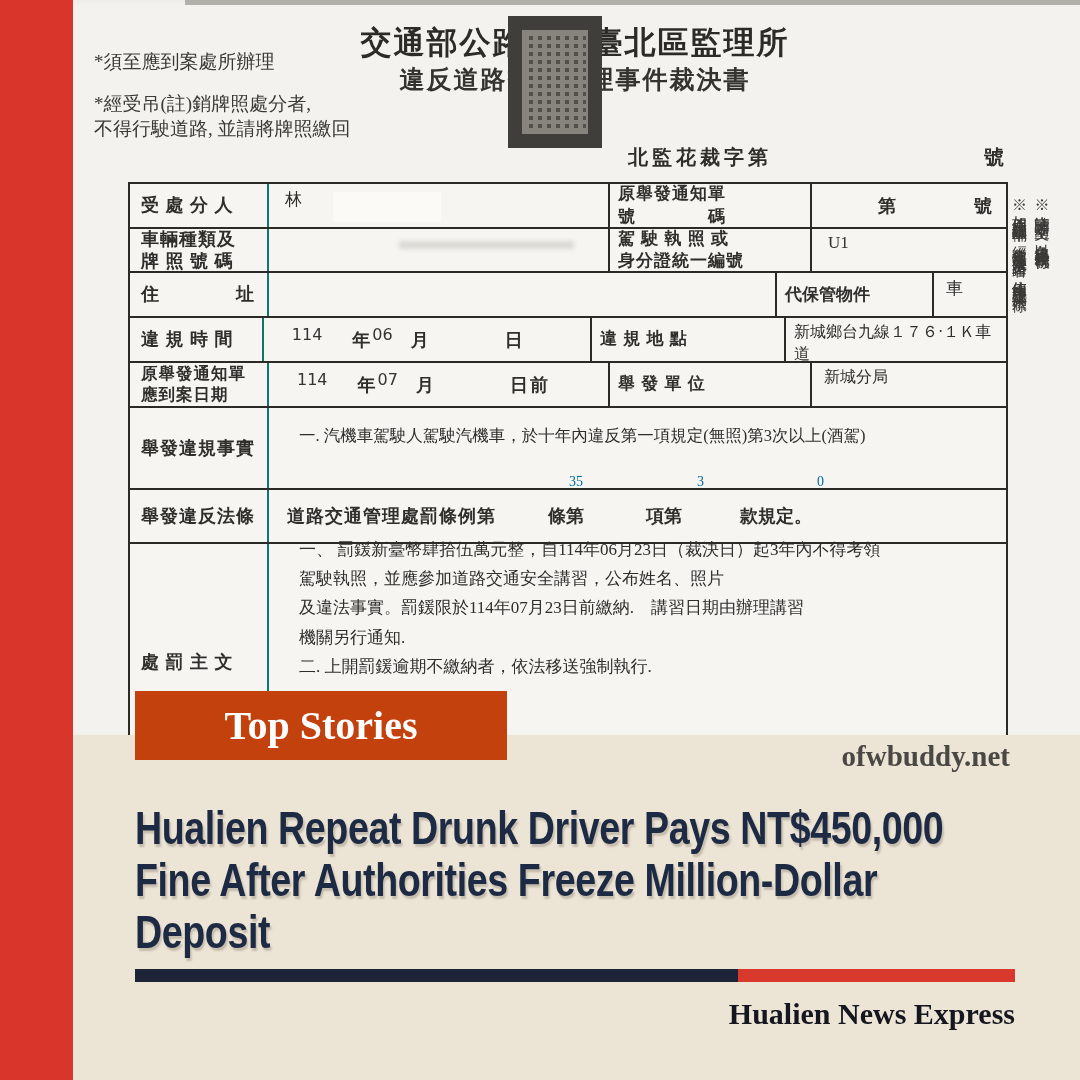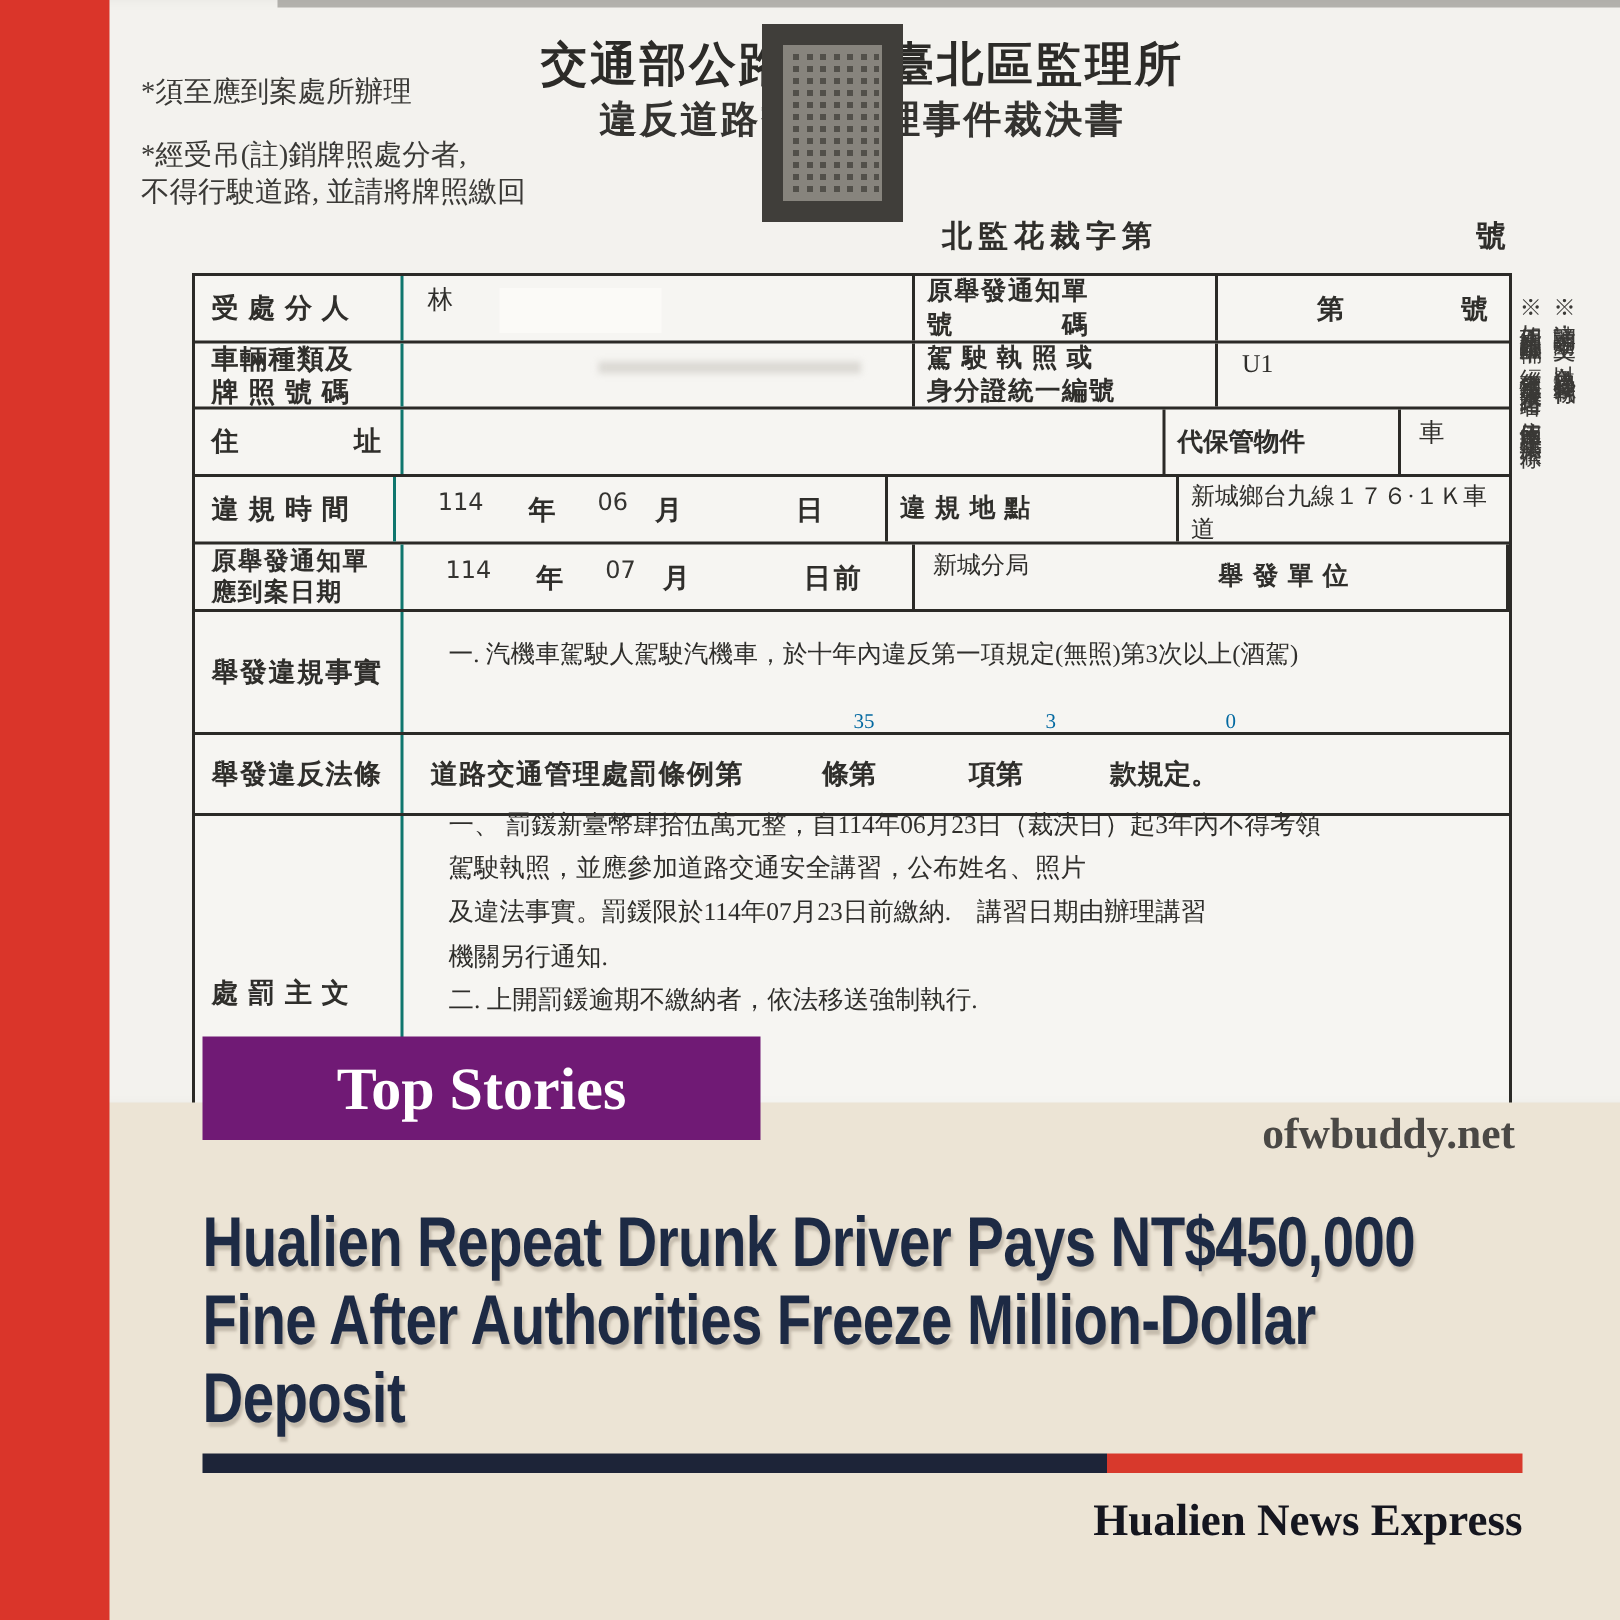"06" .g2 { margin-left: 26px -> none }
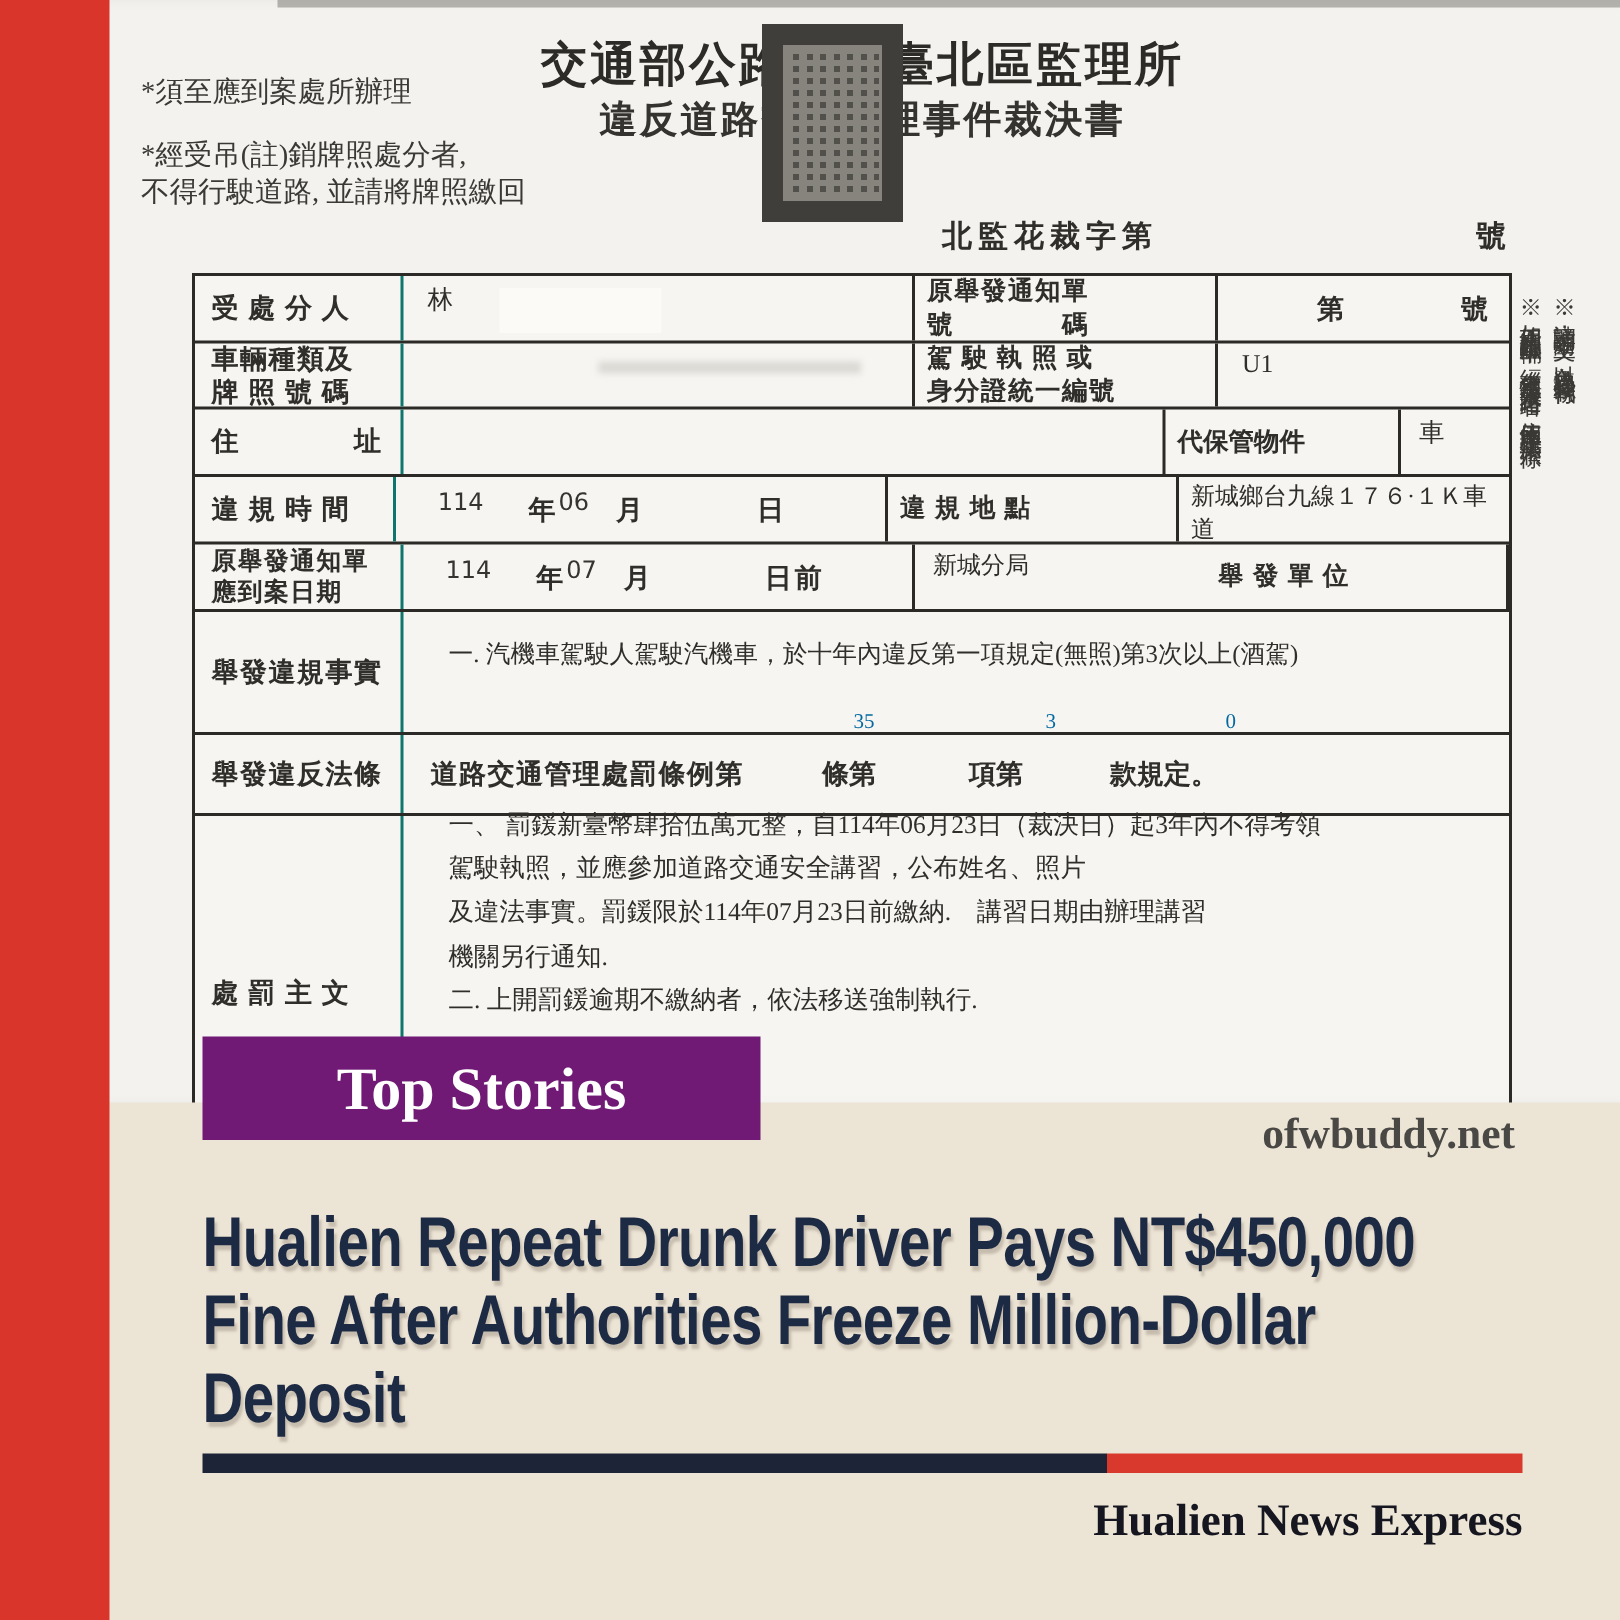"新城分局" div.cell { order: before "舉 發 單 位" -> after "舉 發 單 位" }
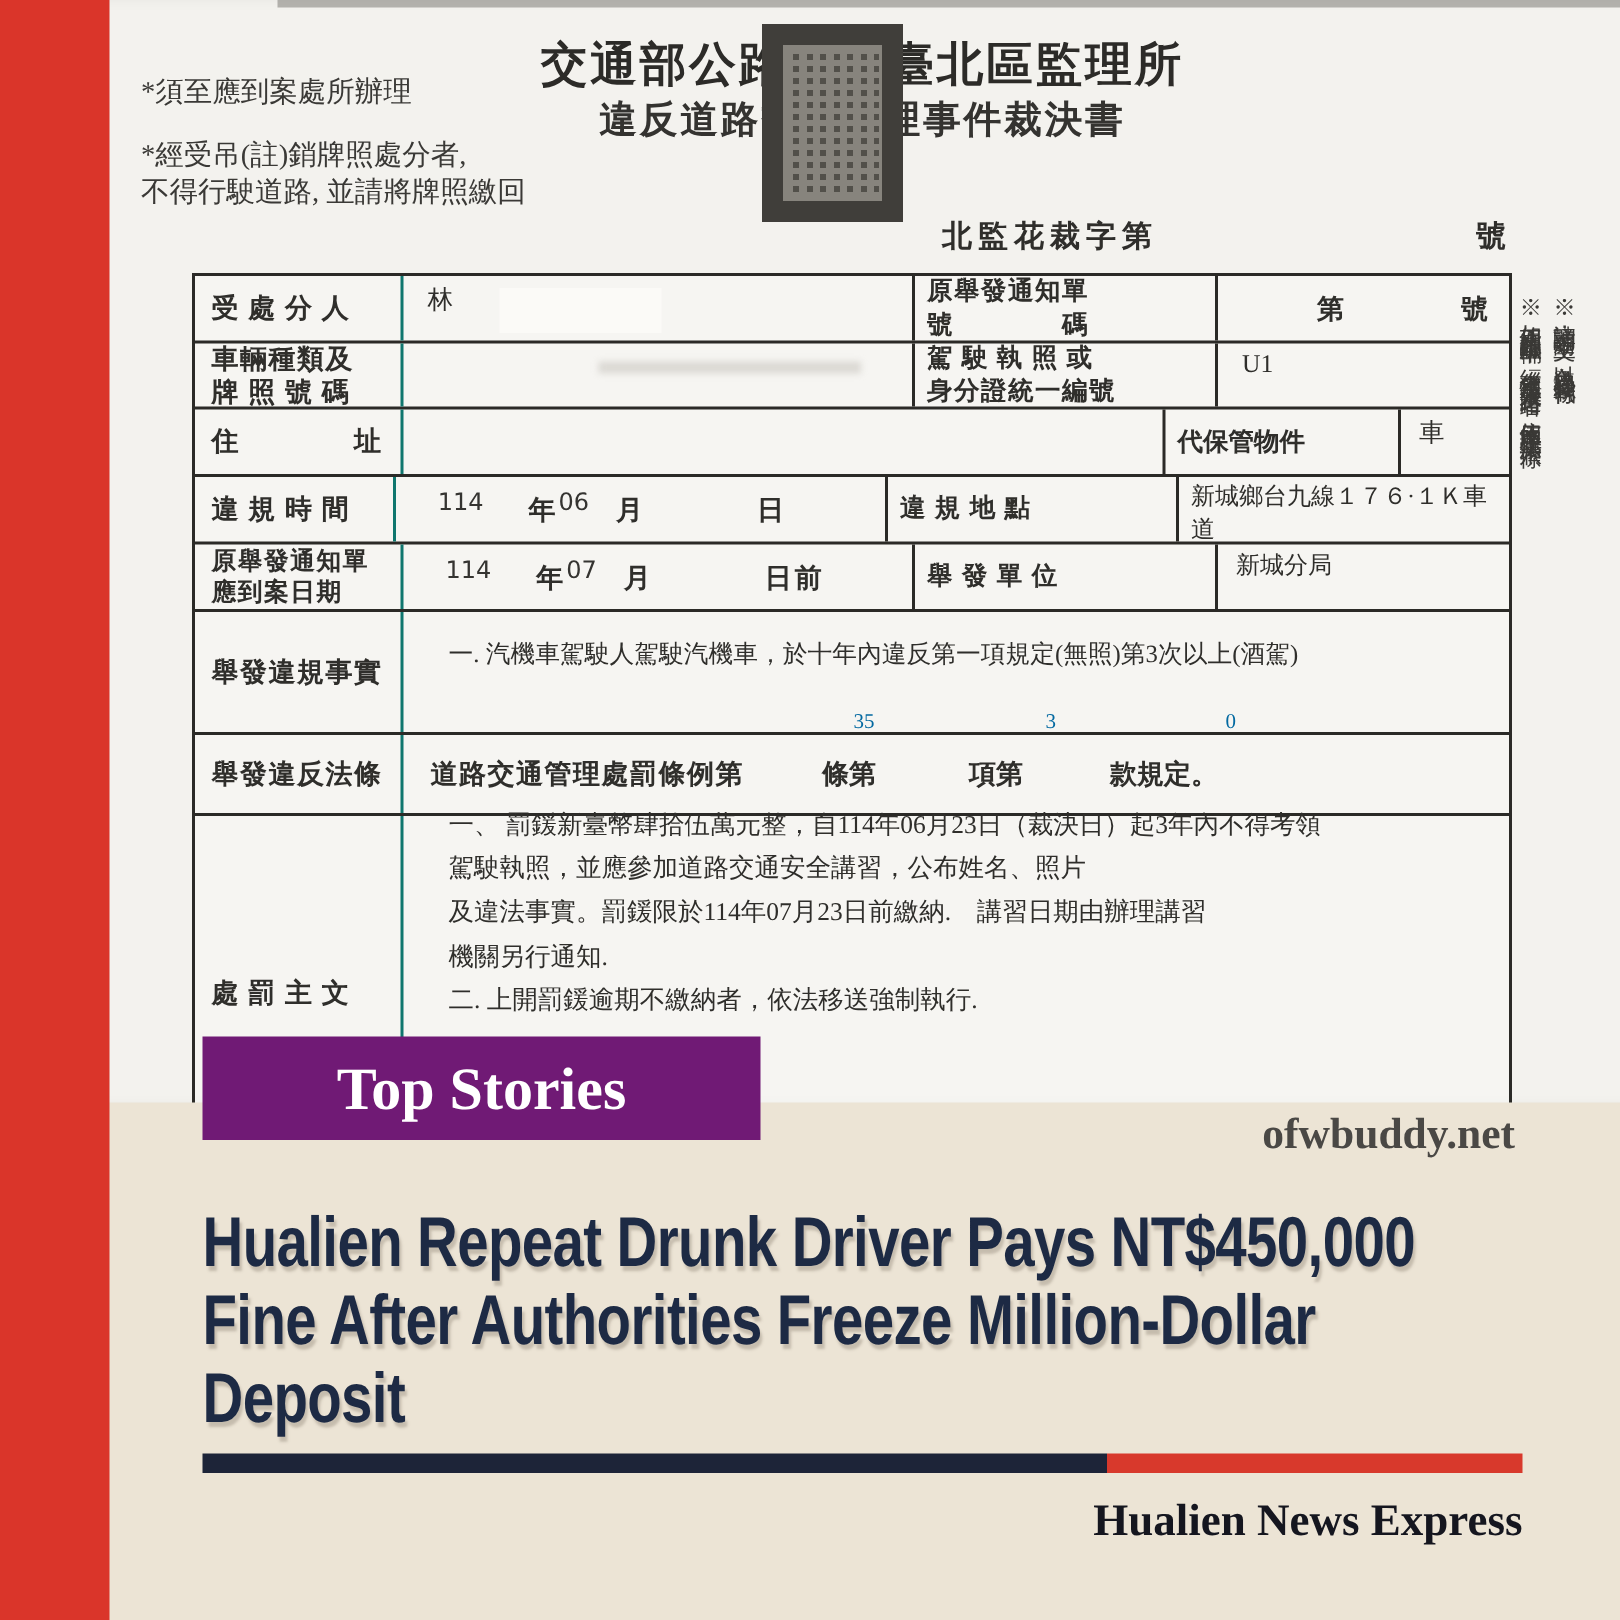"Top Stories" .banner { background: #701a75 -> #c2410c }
